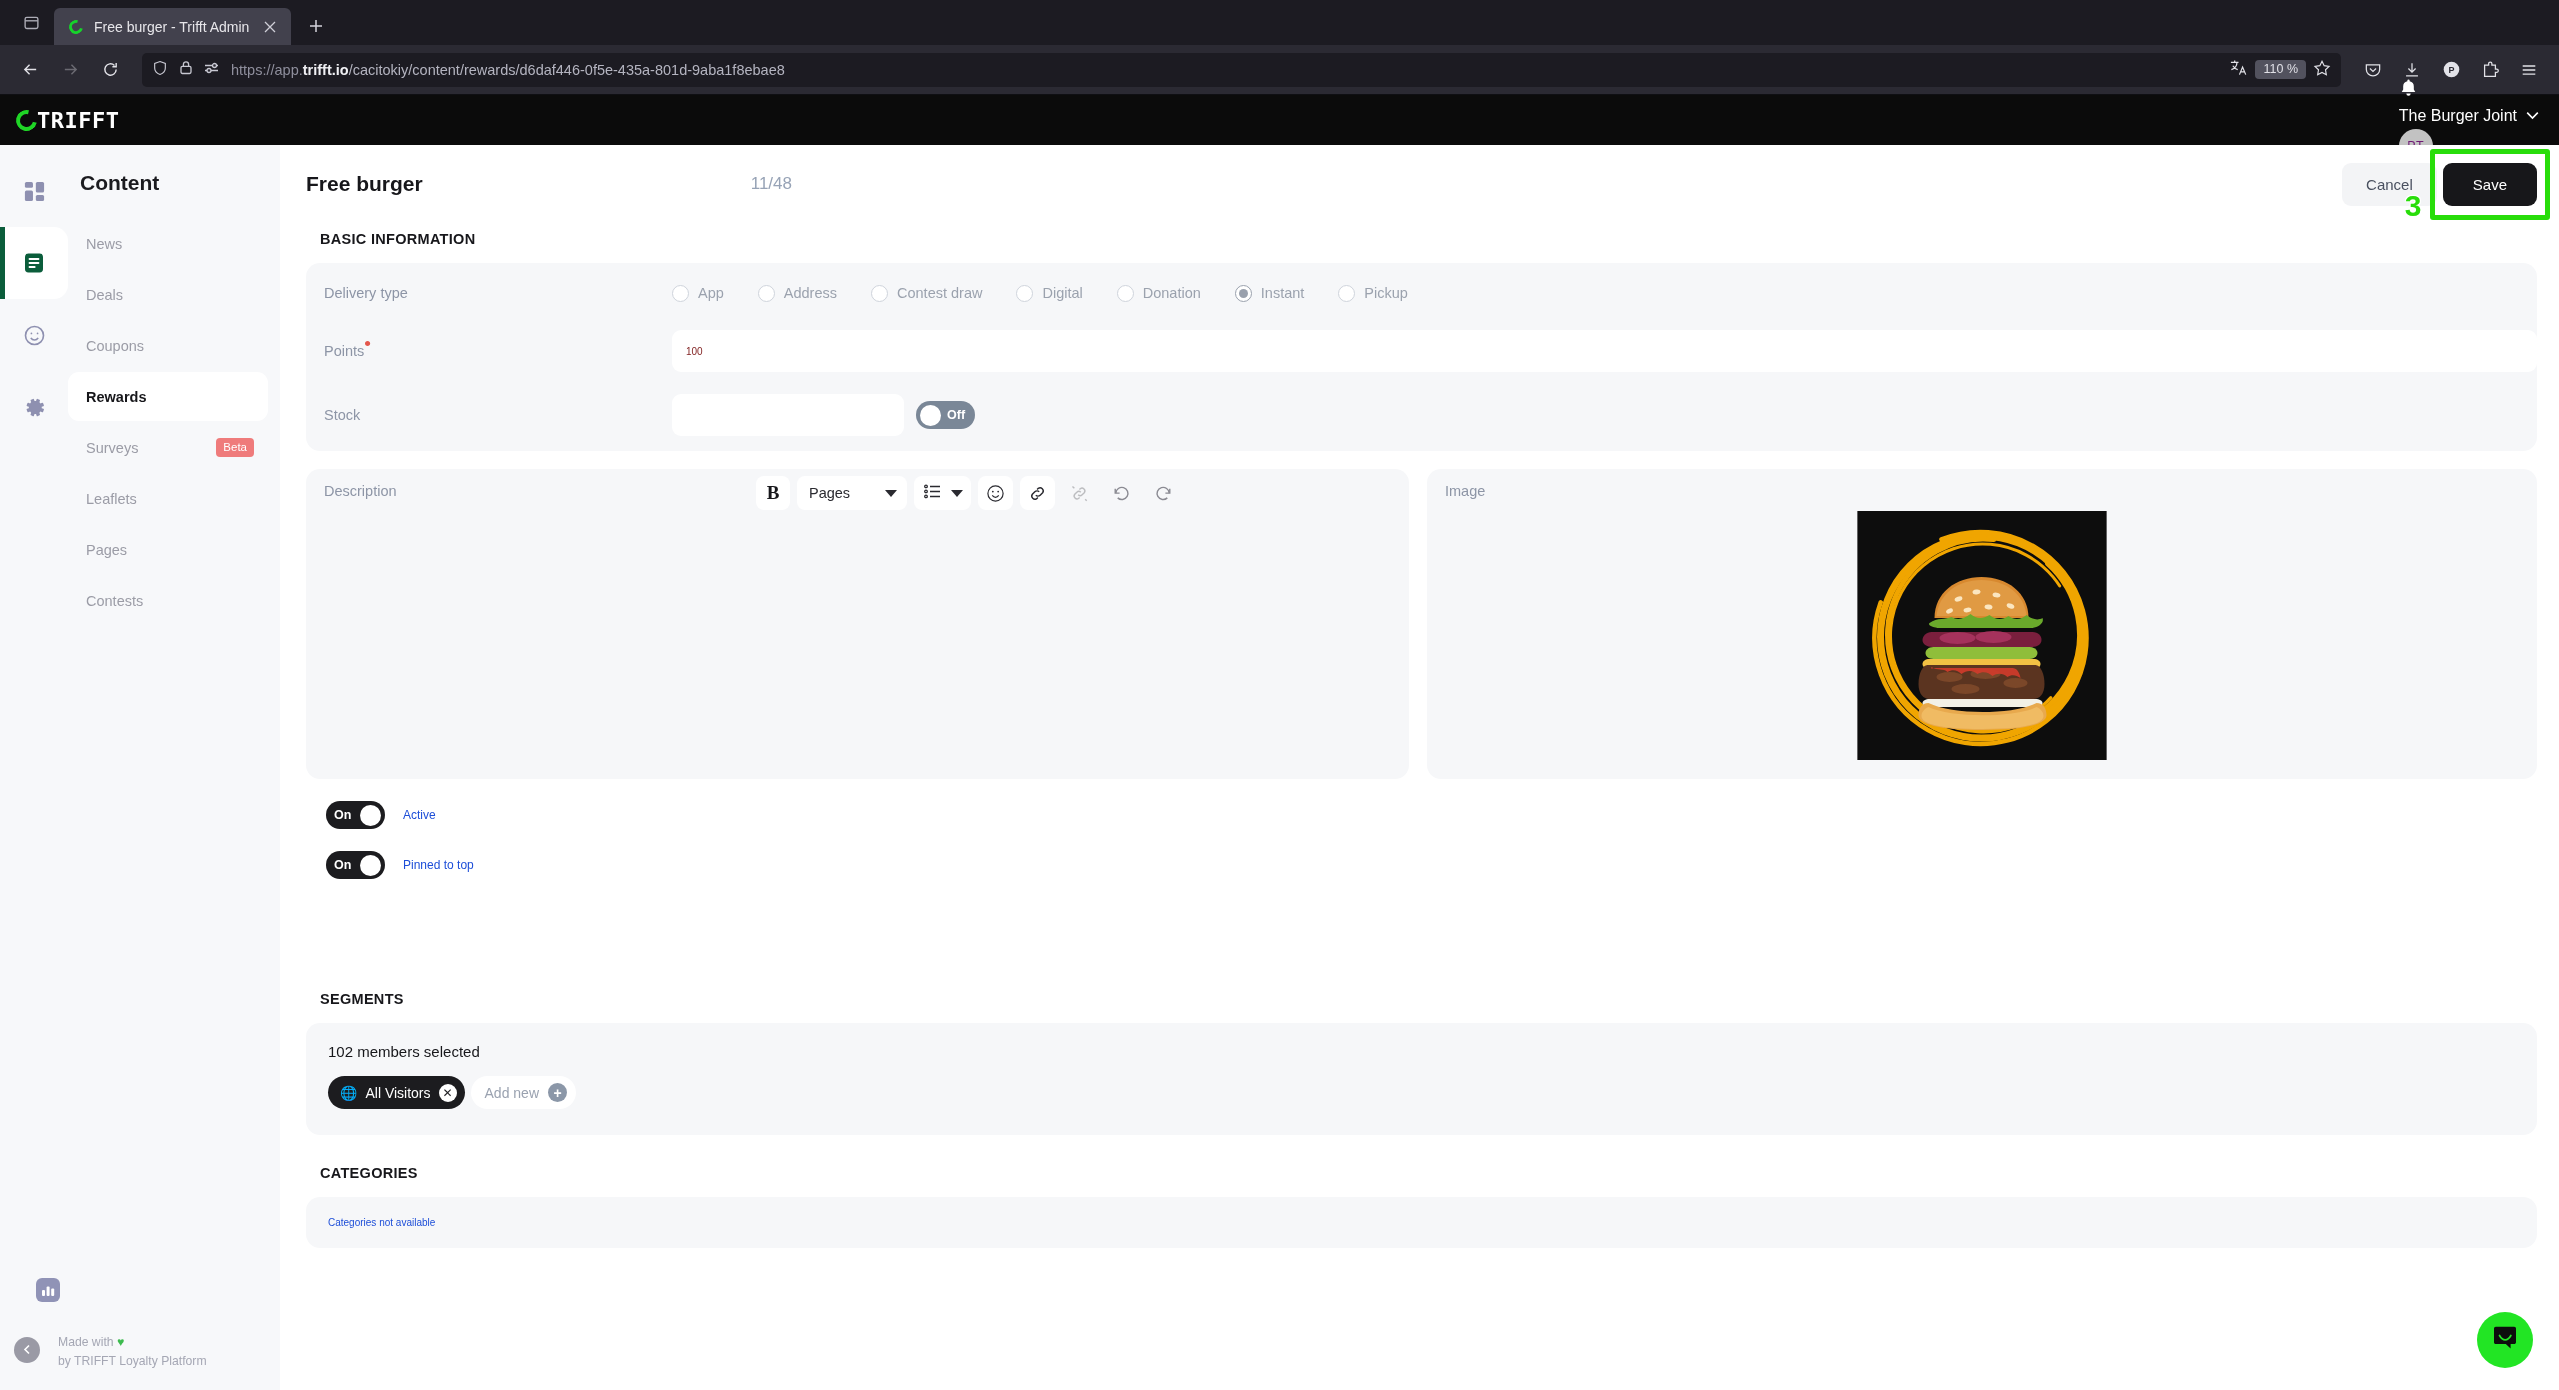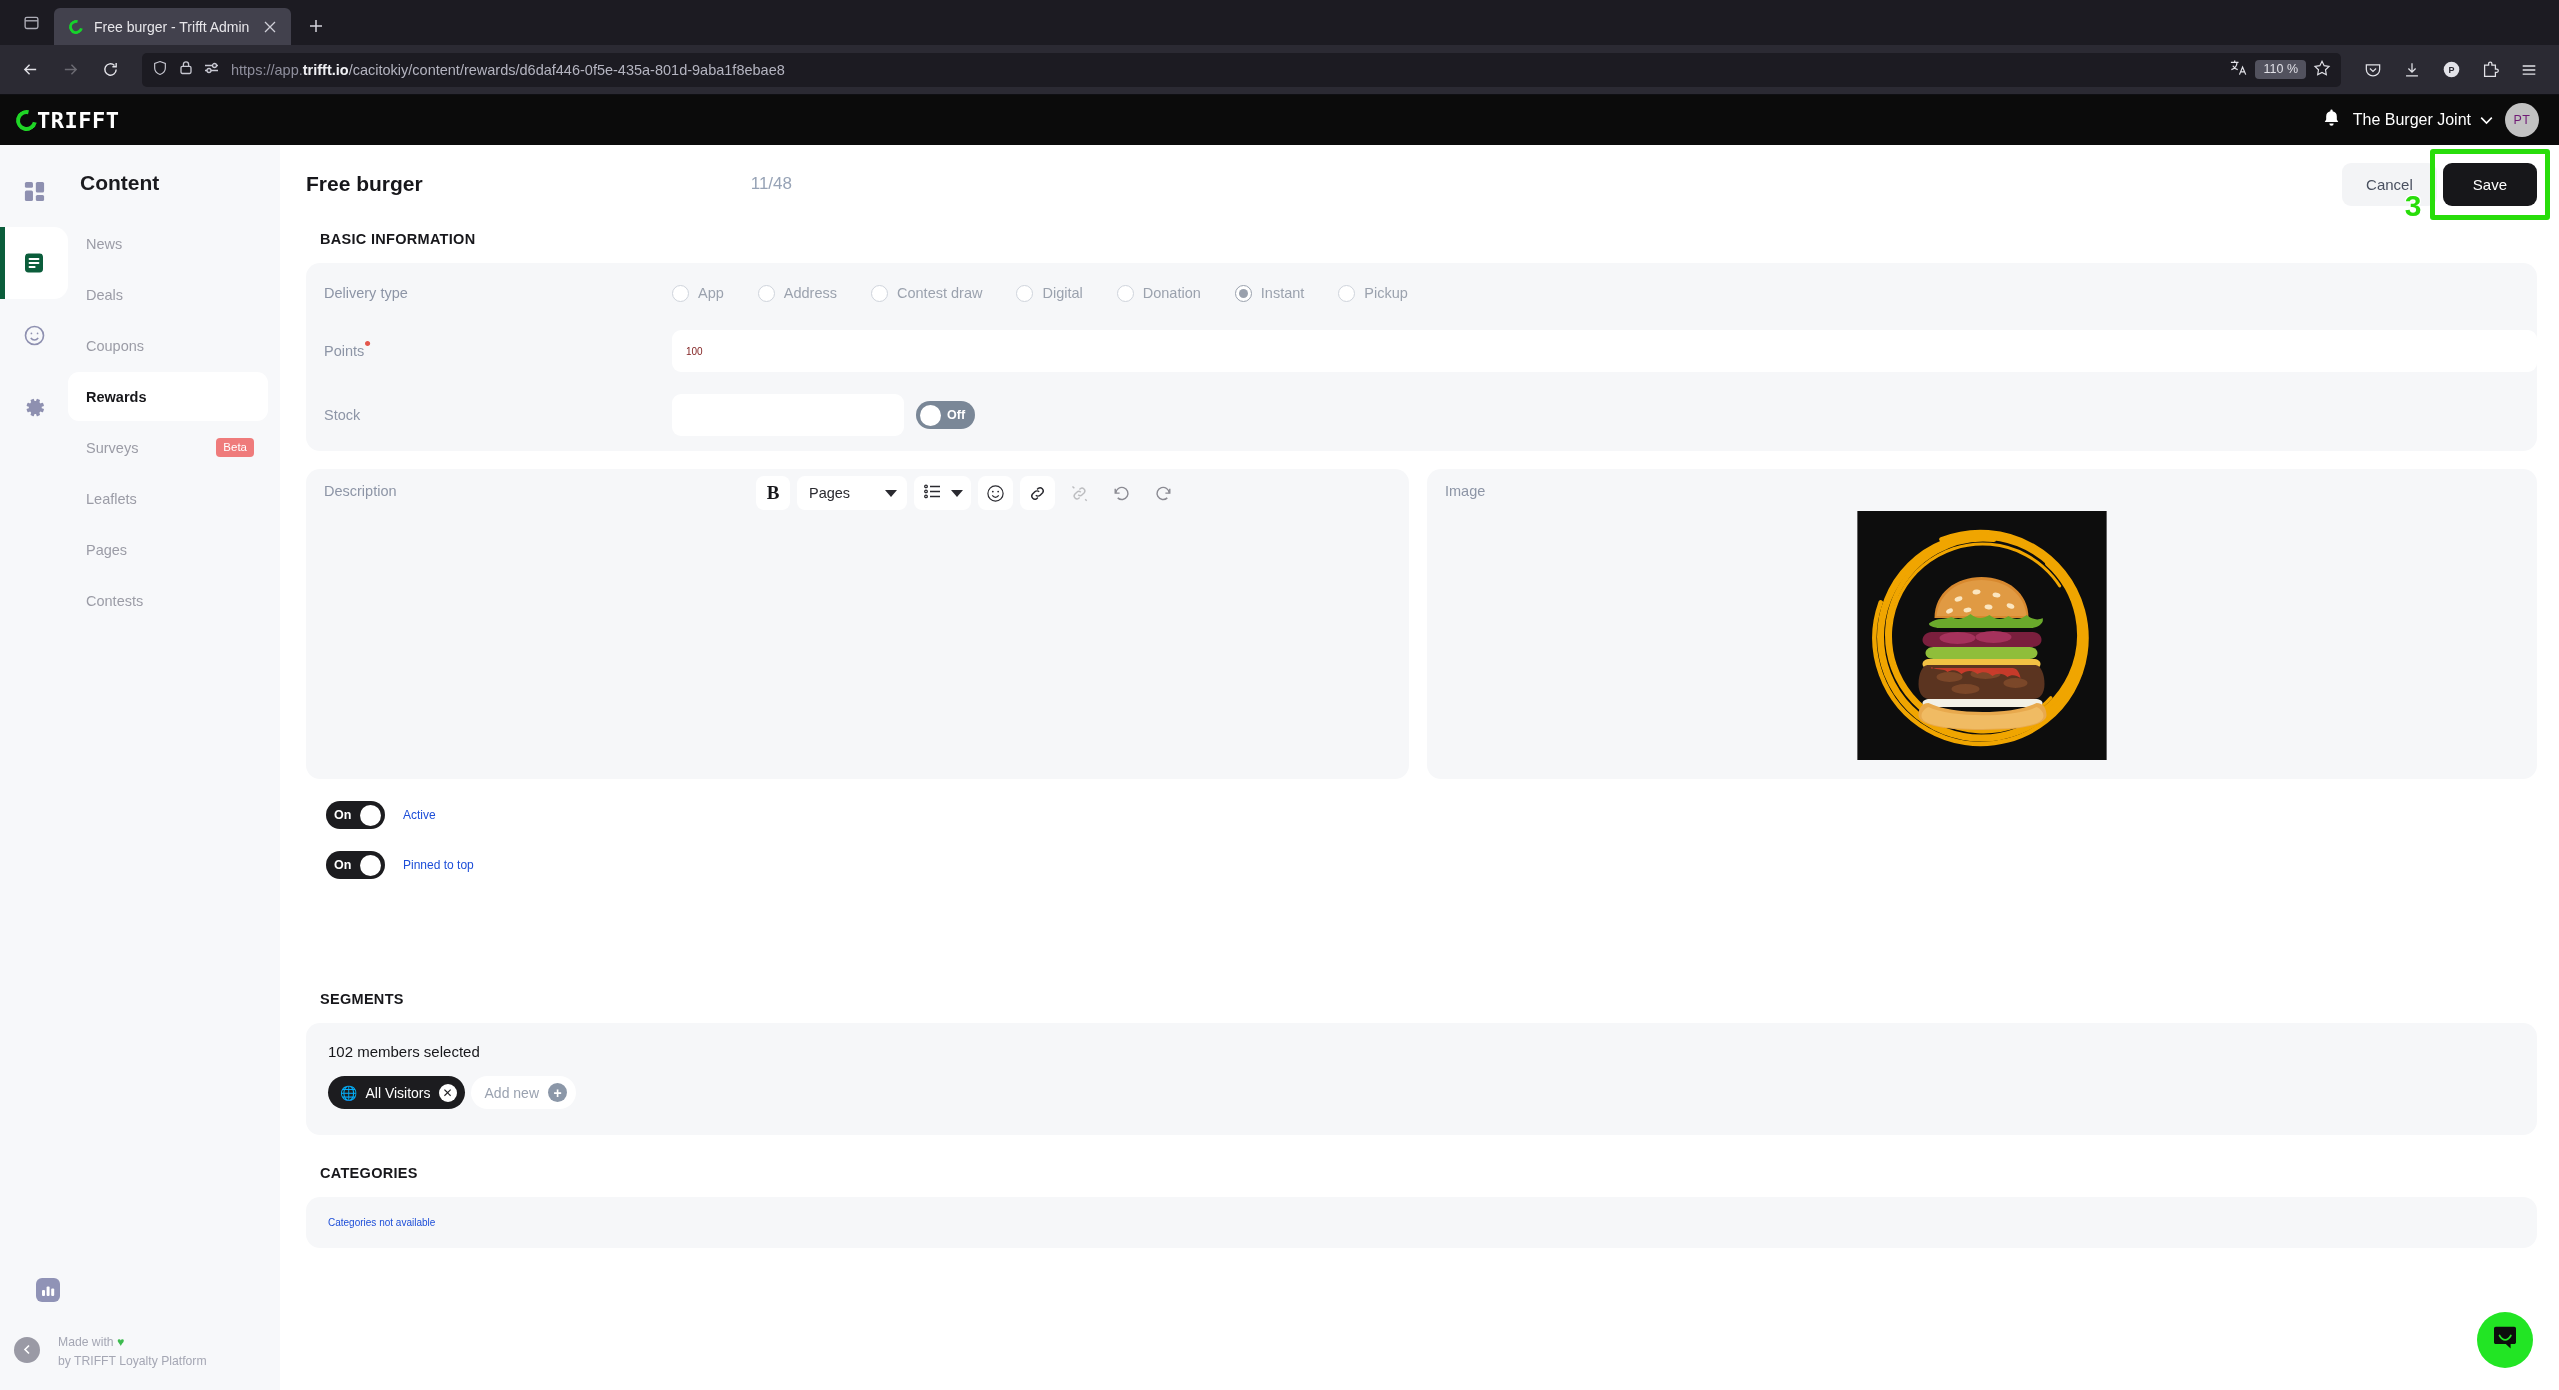"The Burger Joint" .appbar-right { align-items: center -> none; flex-direction: none -> column; gap: 12px -> 4px }
